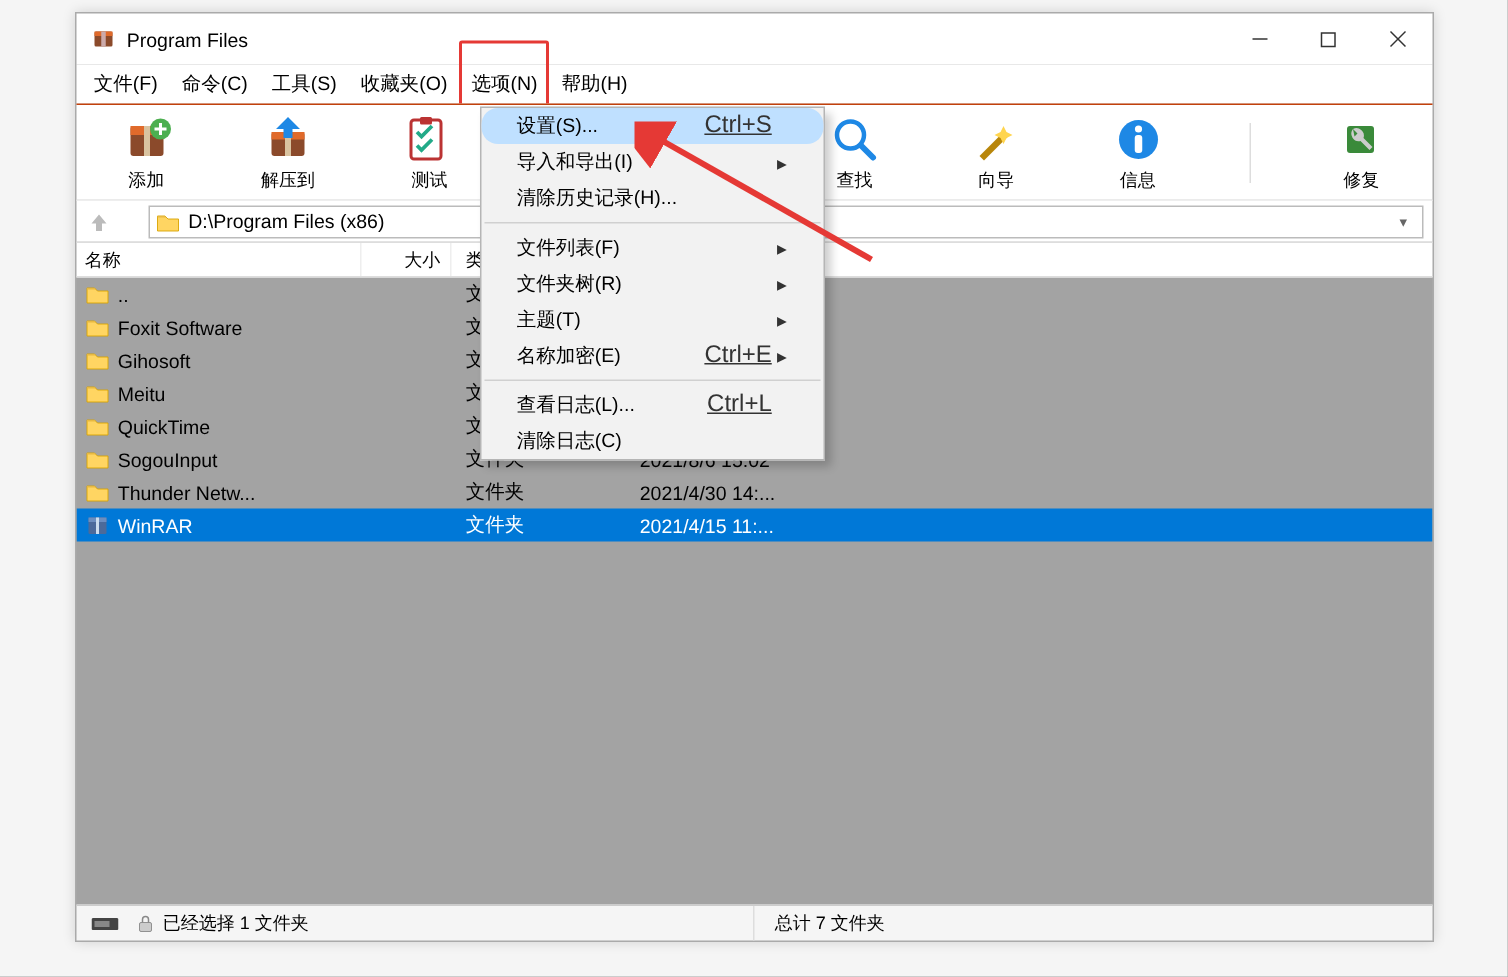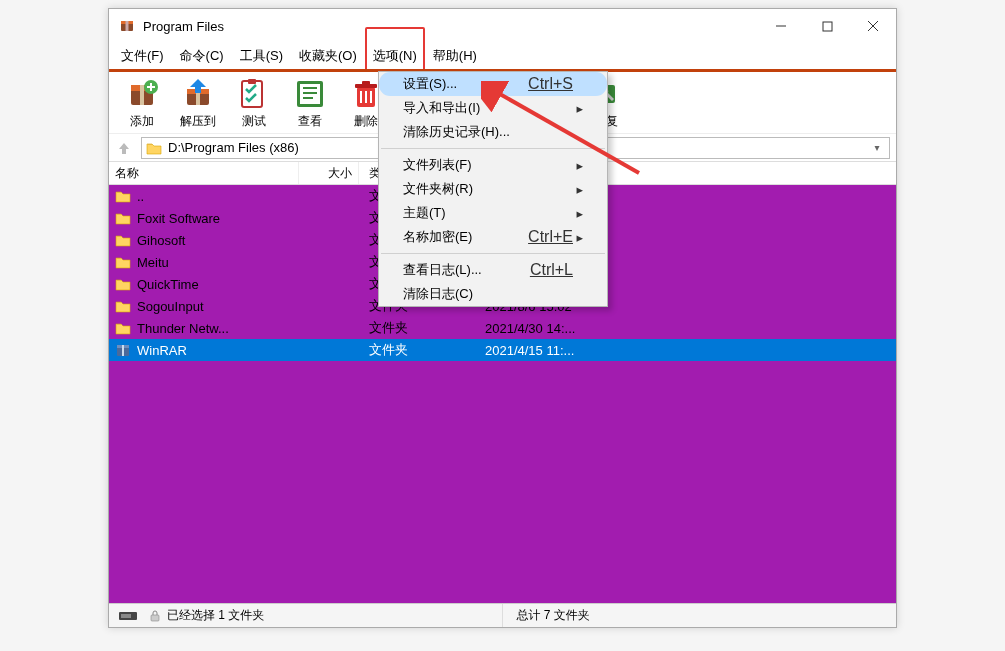"Program Files" .window { background: #a21caf -> #a3a3a3; width: 789px -> 906px }
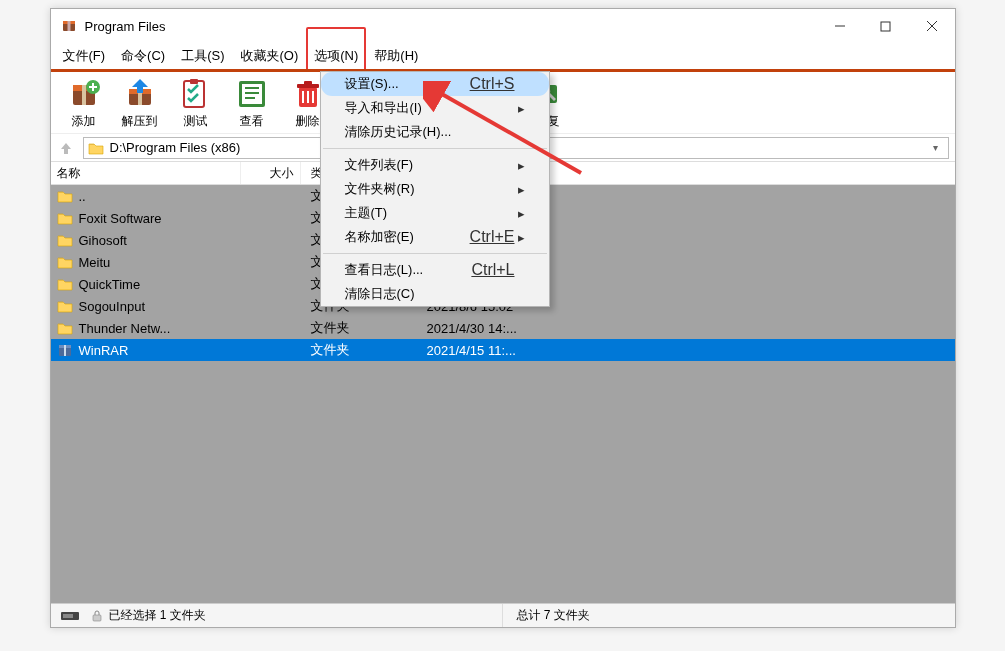"添加" .toolbar { border-top: 3px solid #c2410c -> 1px solid #c2410c; justify-content: none -> space-between; padding: 0 6px -> 0 20px }
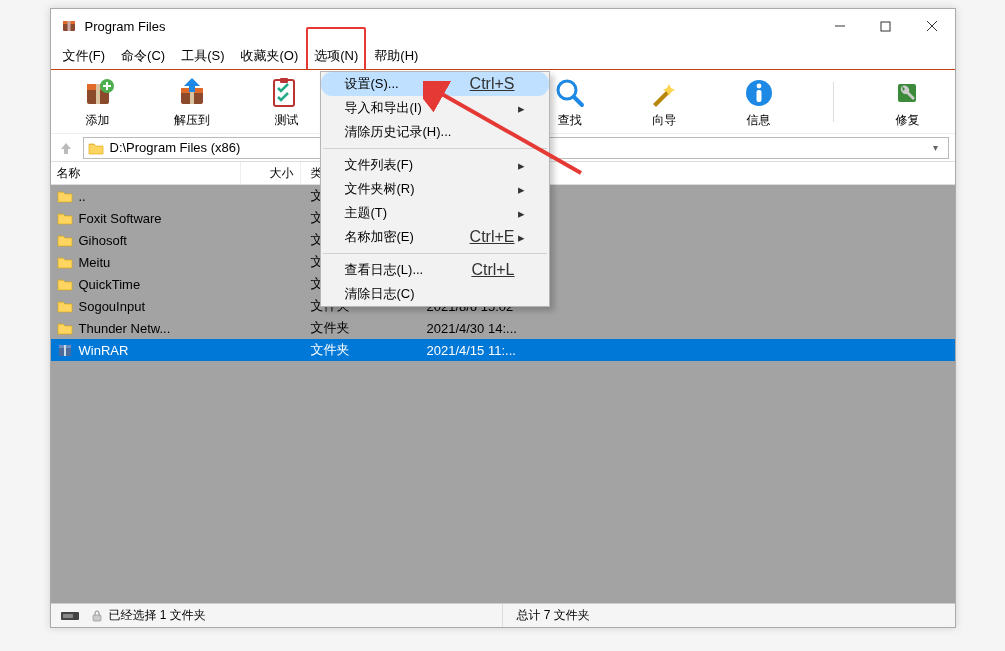"D:\Program Files (x86)" .addressbar { gap: 8px -> 24px }
